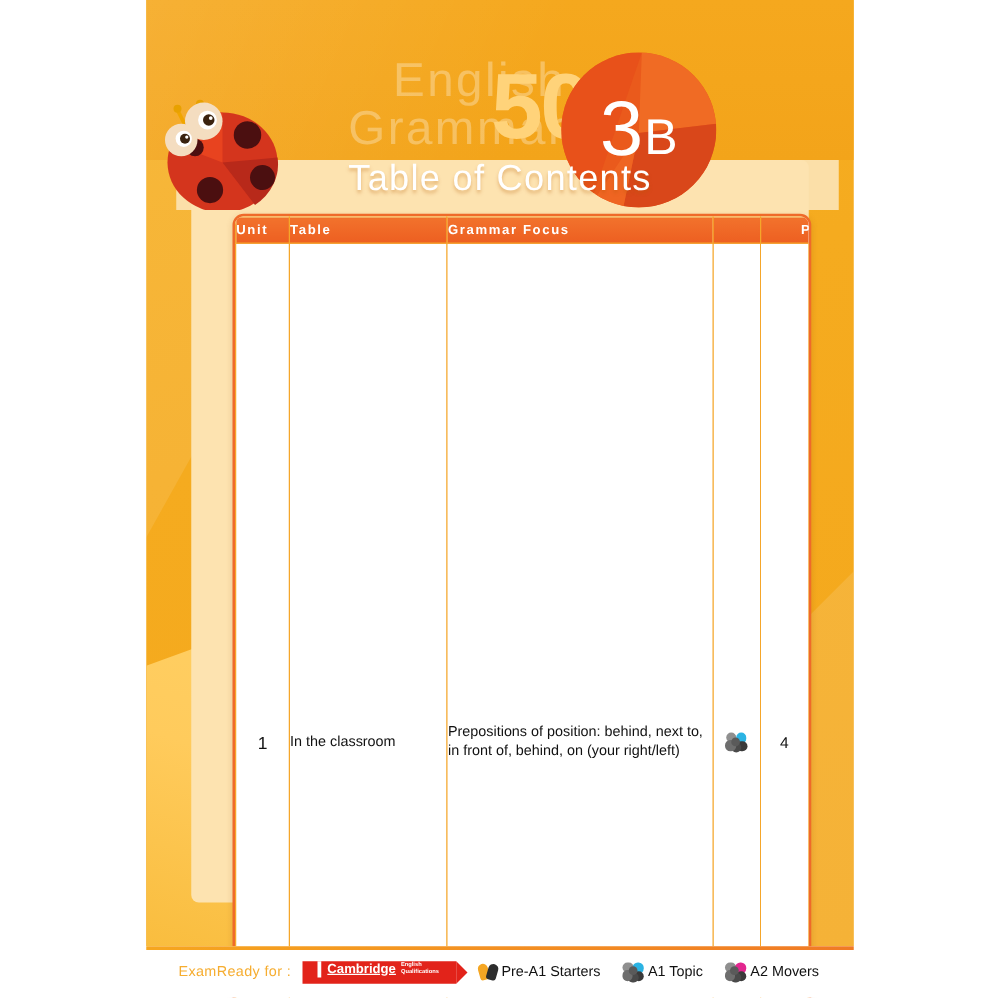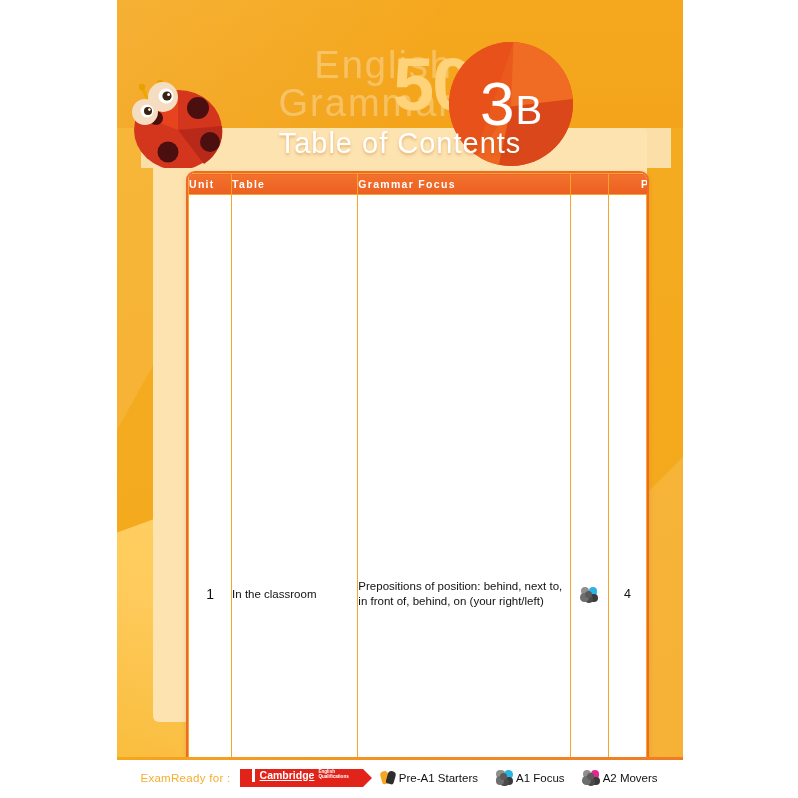"A1 Focus" span.txt { text: Focus -> Topic }
